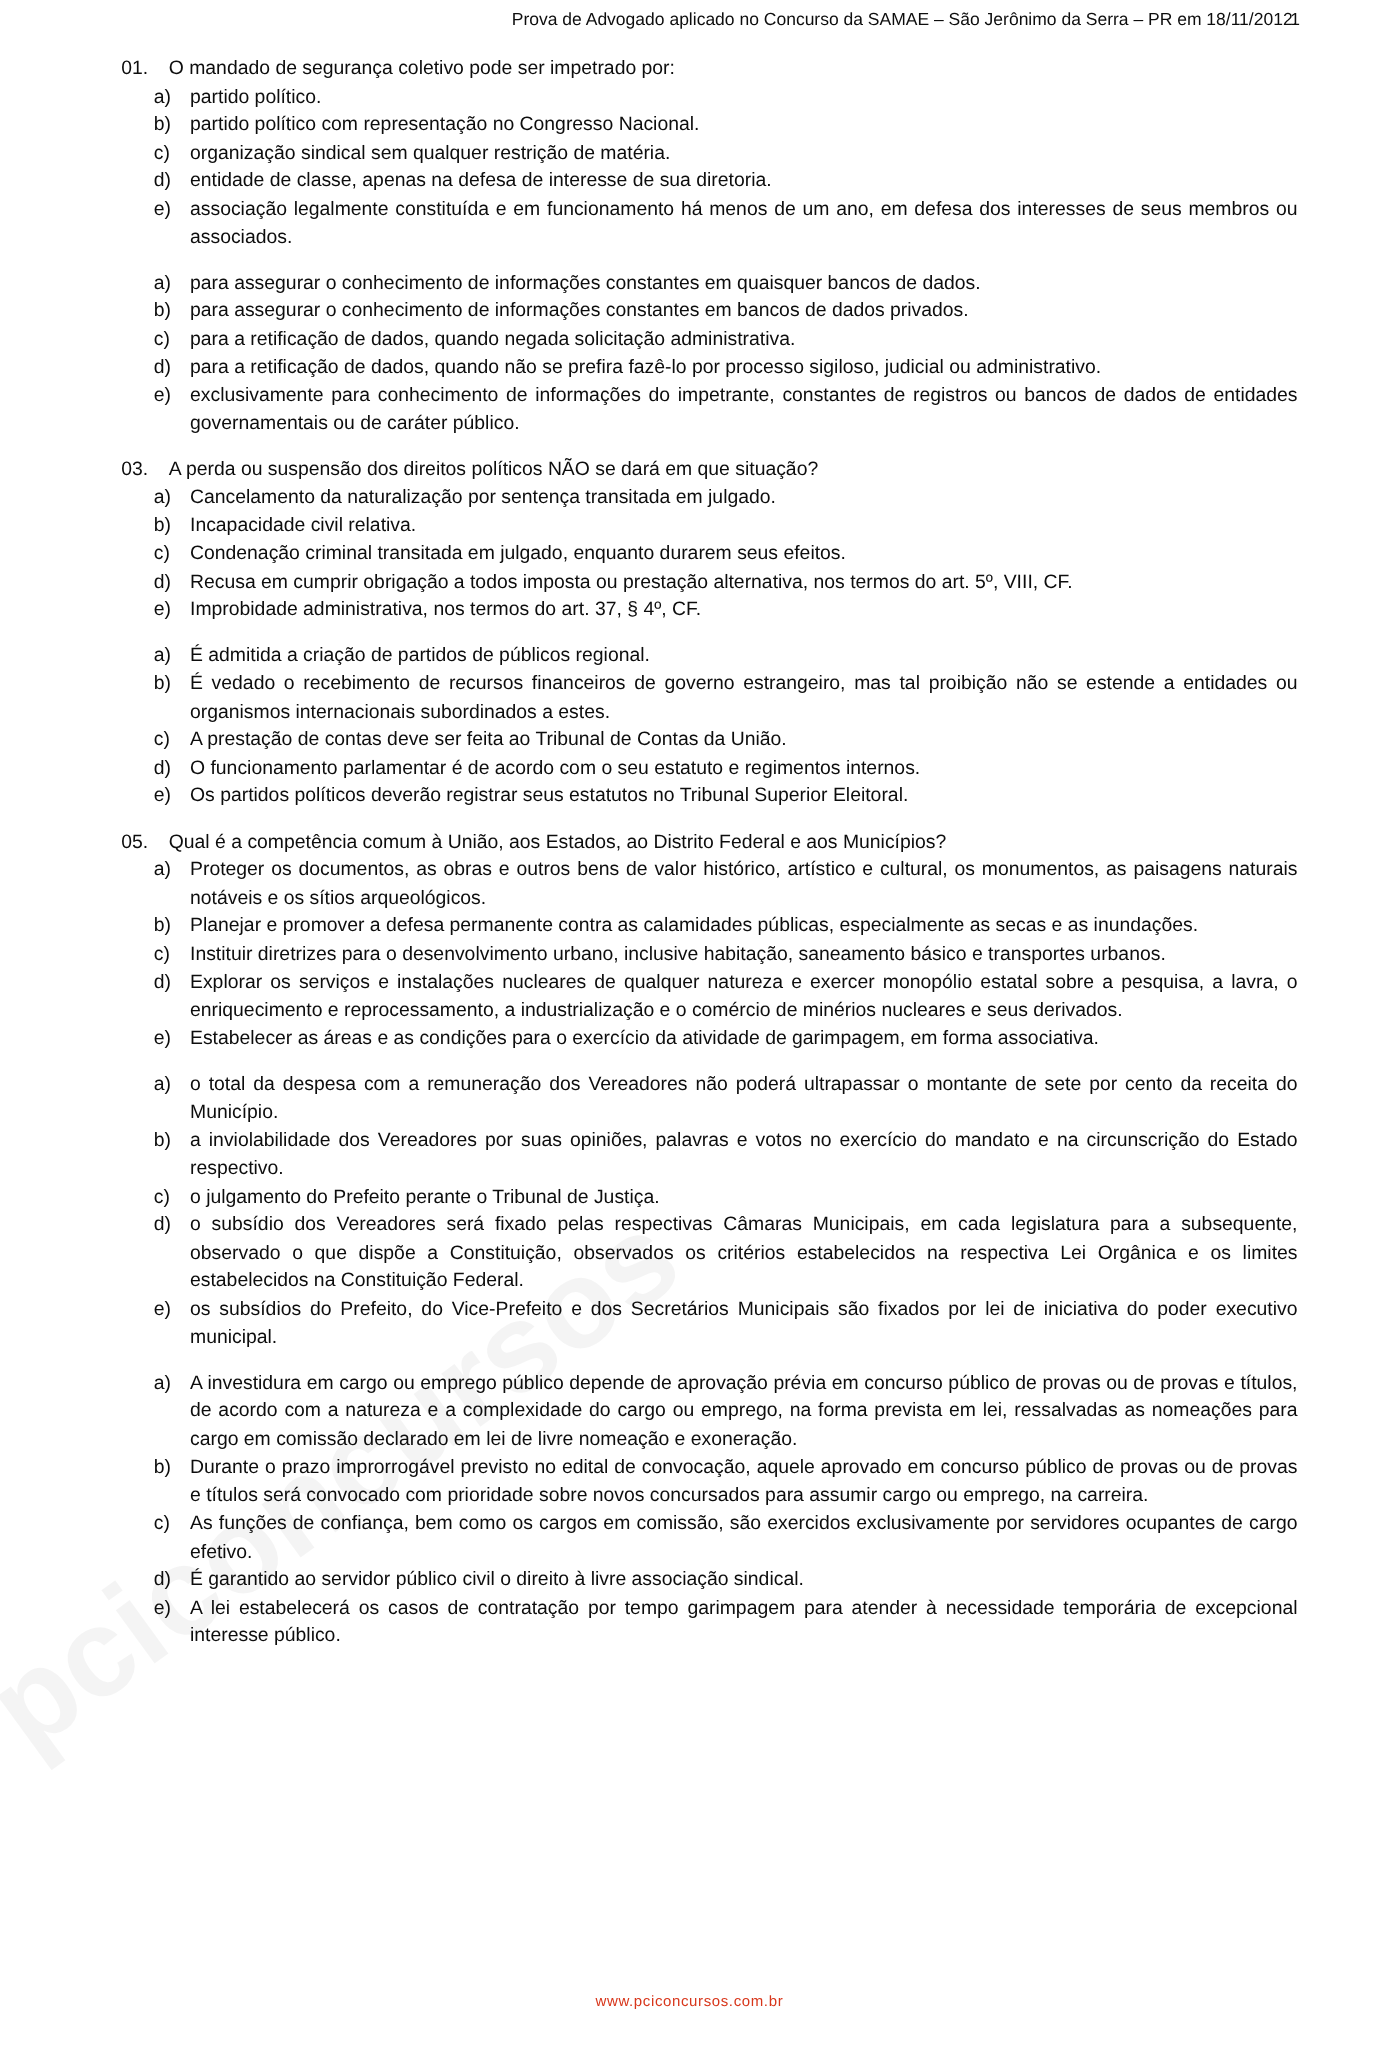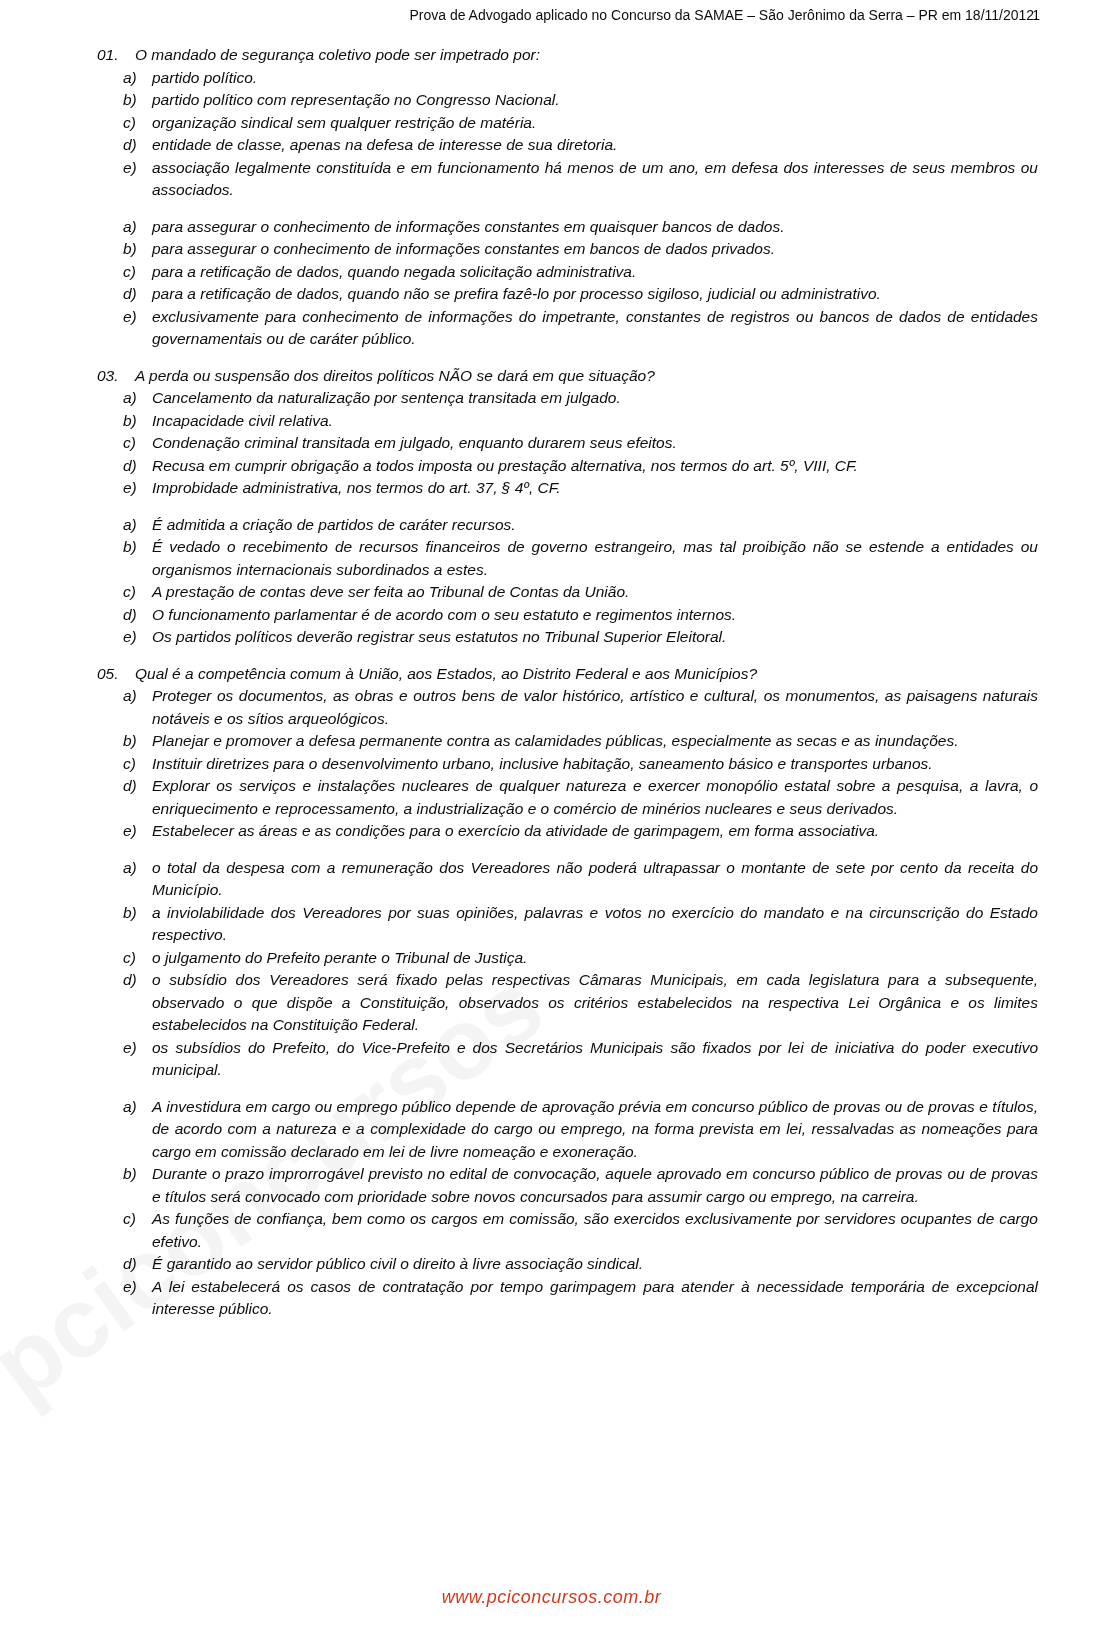"01." .question { font-style: italic -> none }
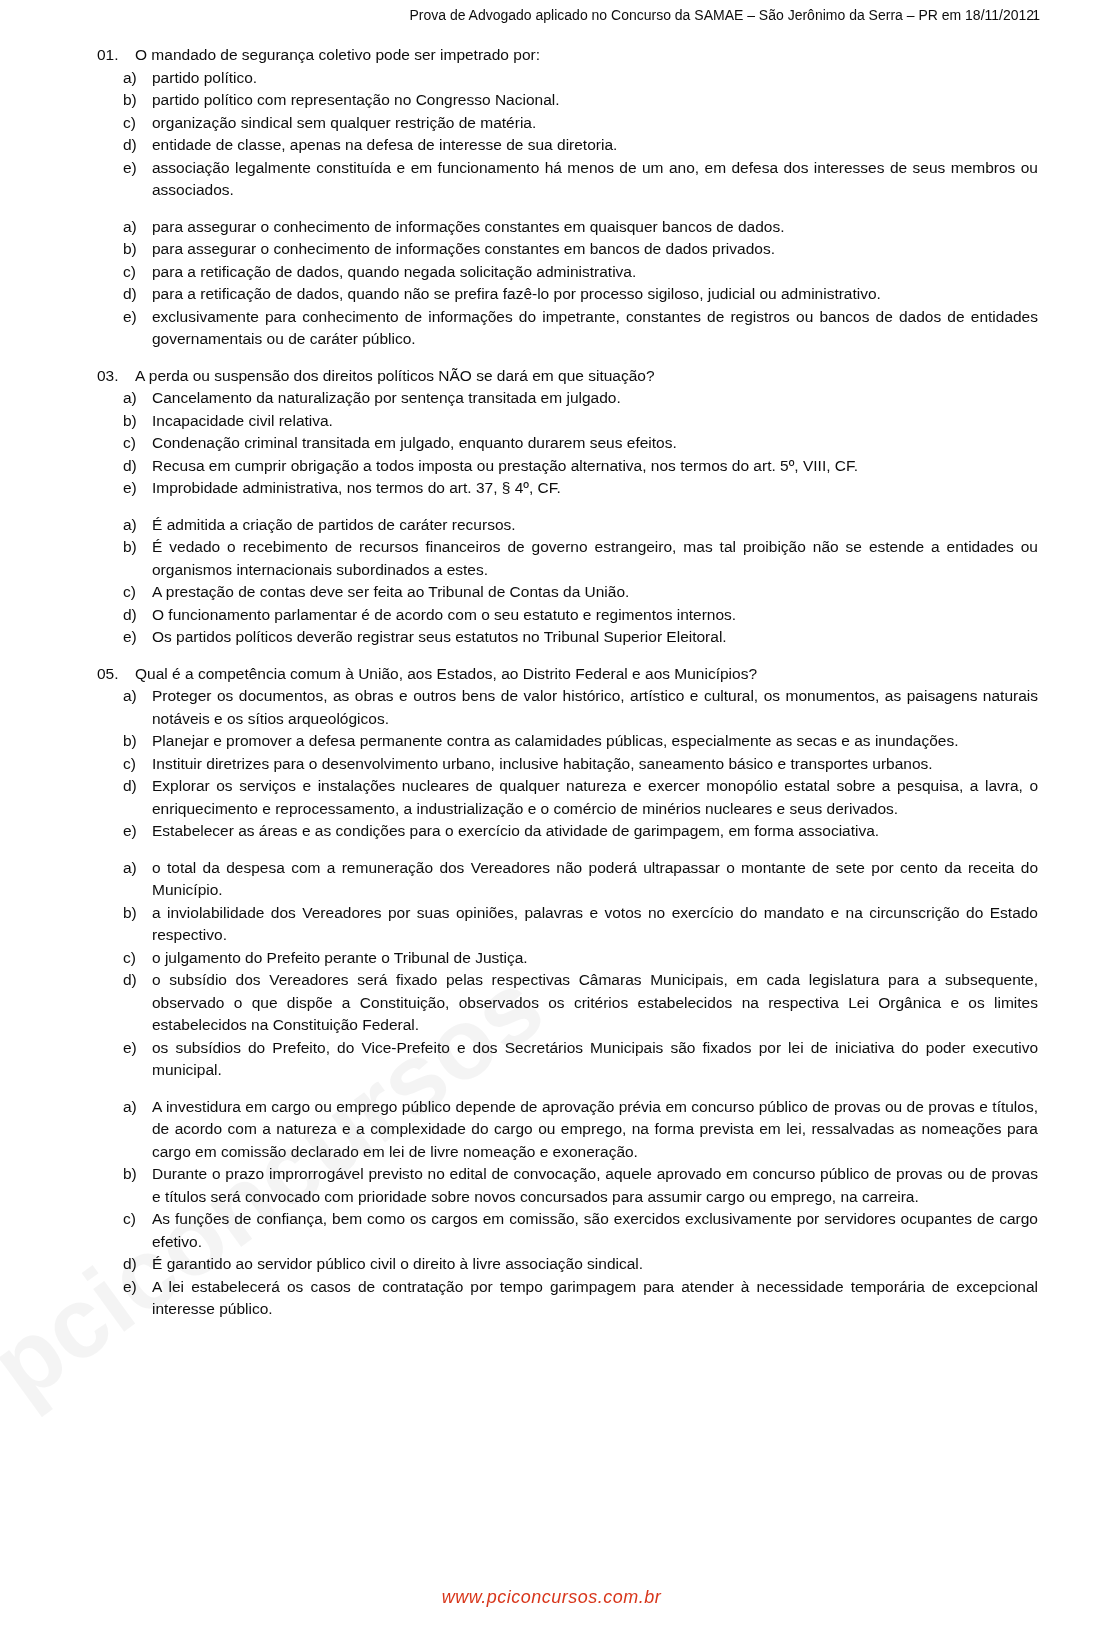"É admitida a criação de" span.opt-text { text: caráter recursos -> públicos regional }
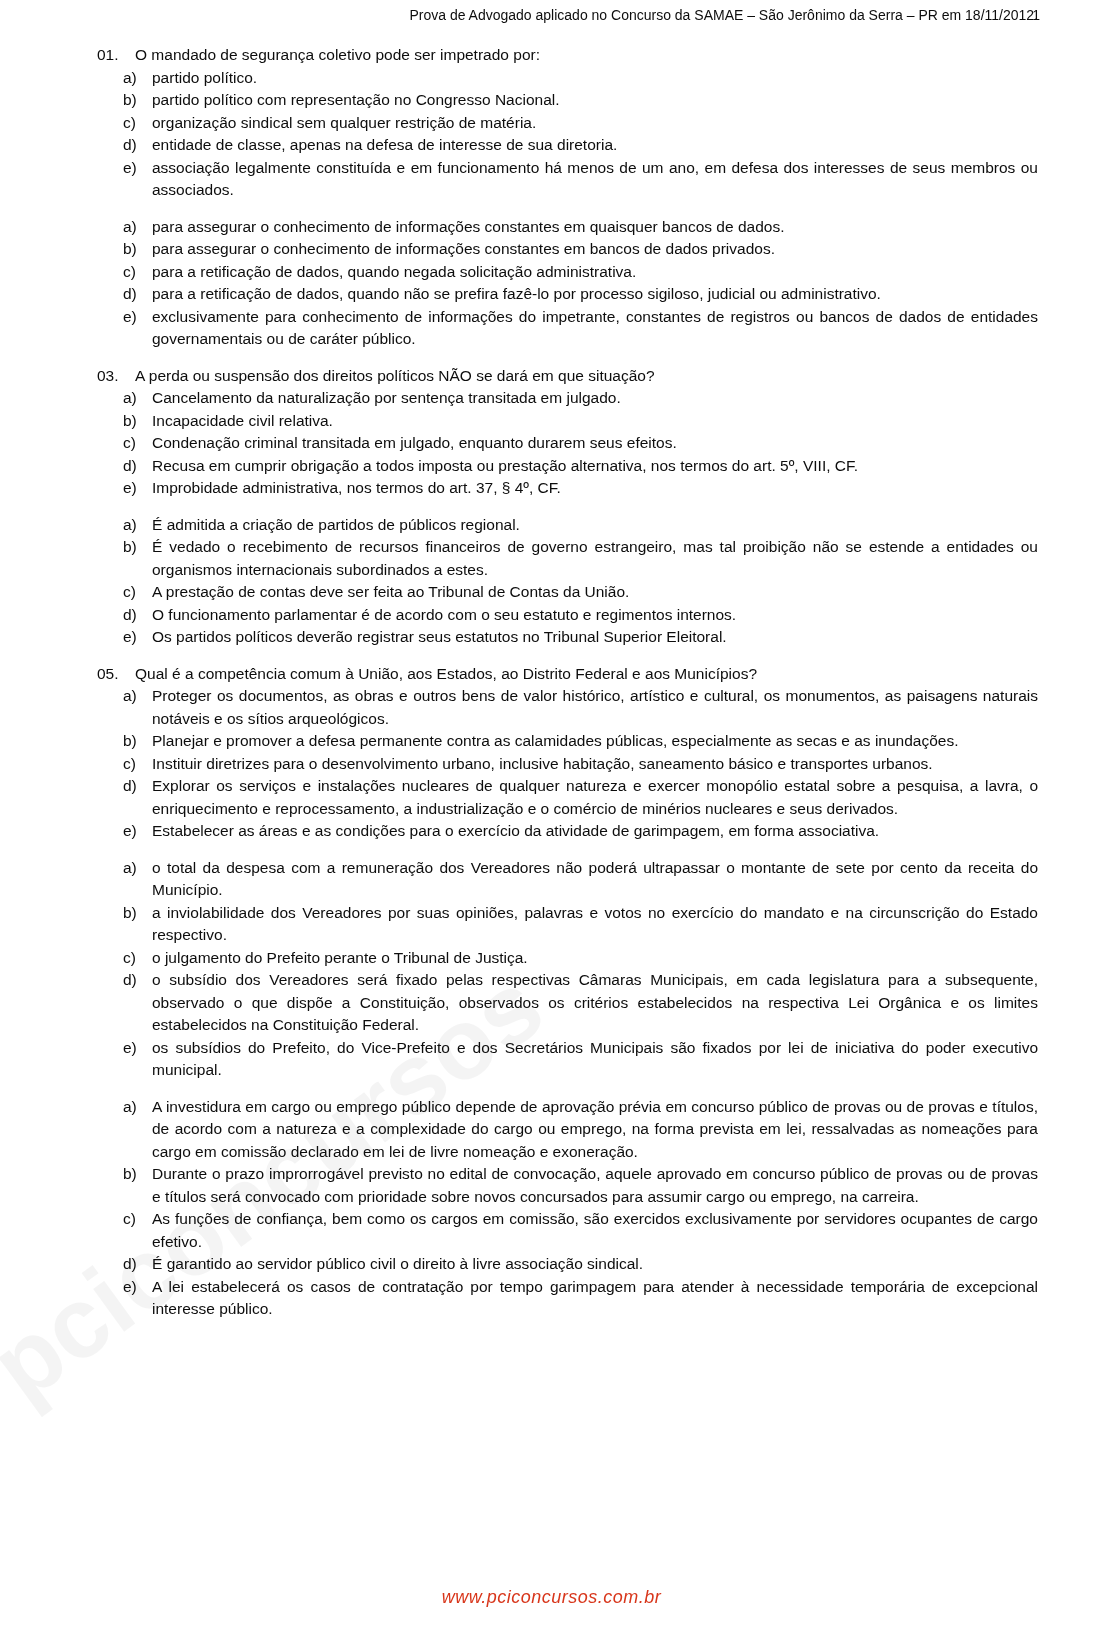"www.pciconcursos.com.br" .footer { font-size: 18px -> 12px; font-style: italic -> none }
